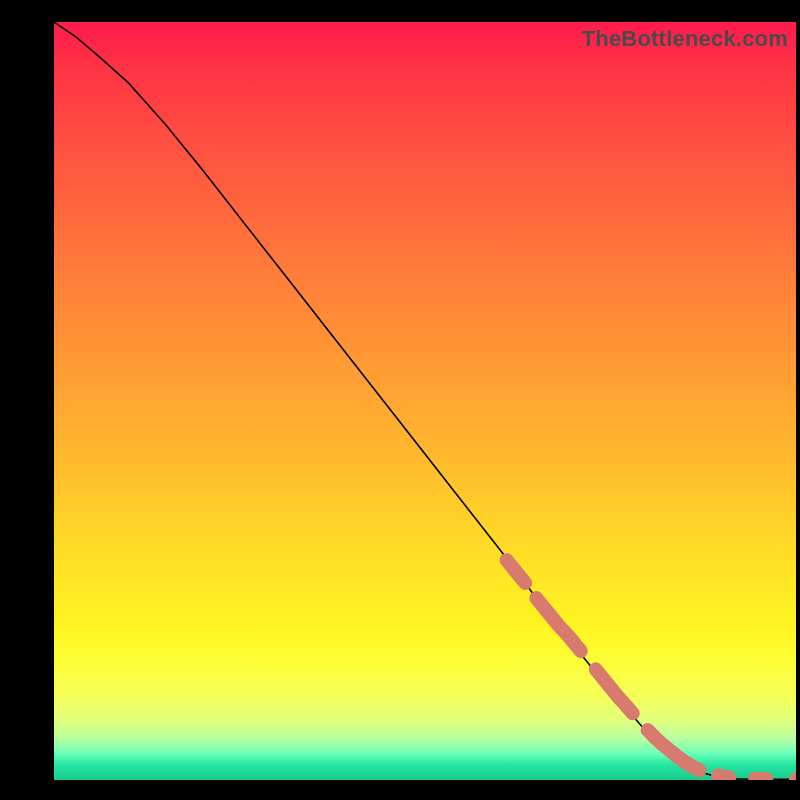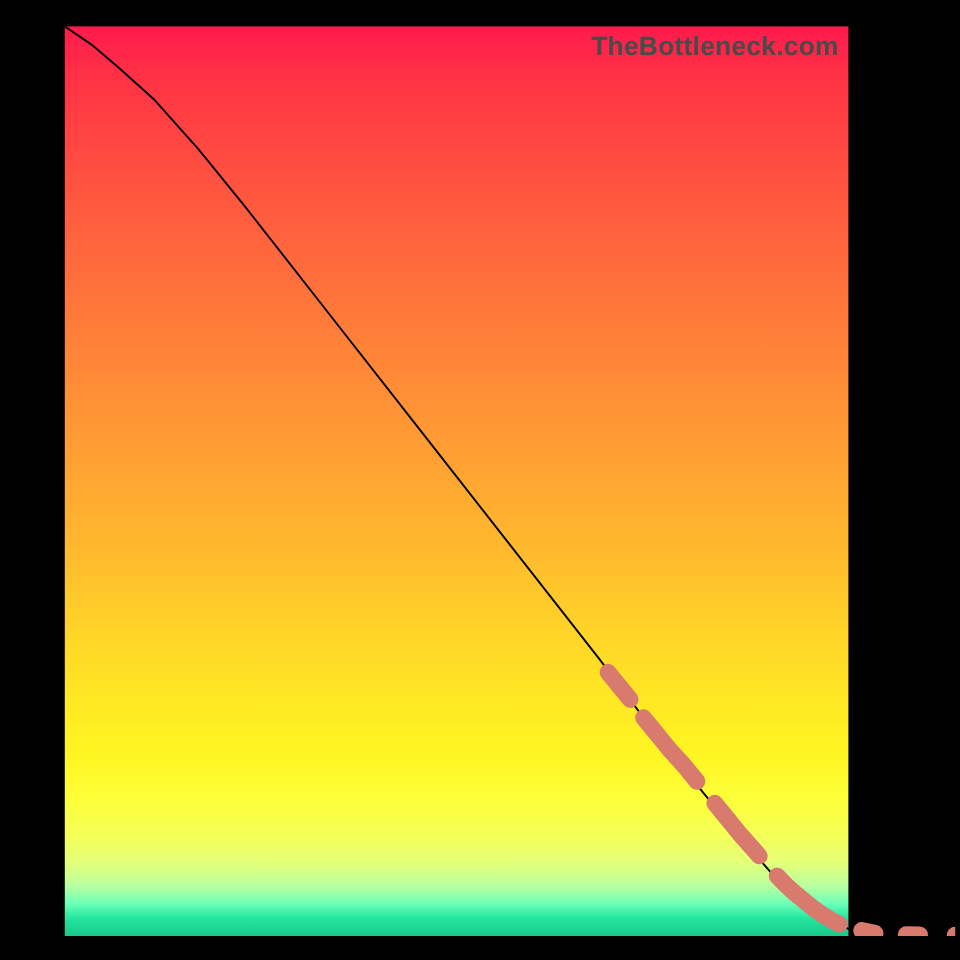"TheBottleneck.com" .plot-area { width: 653px -> 742px }
